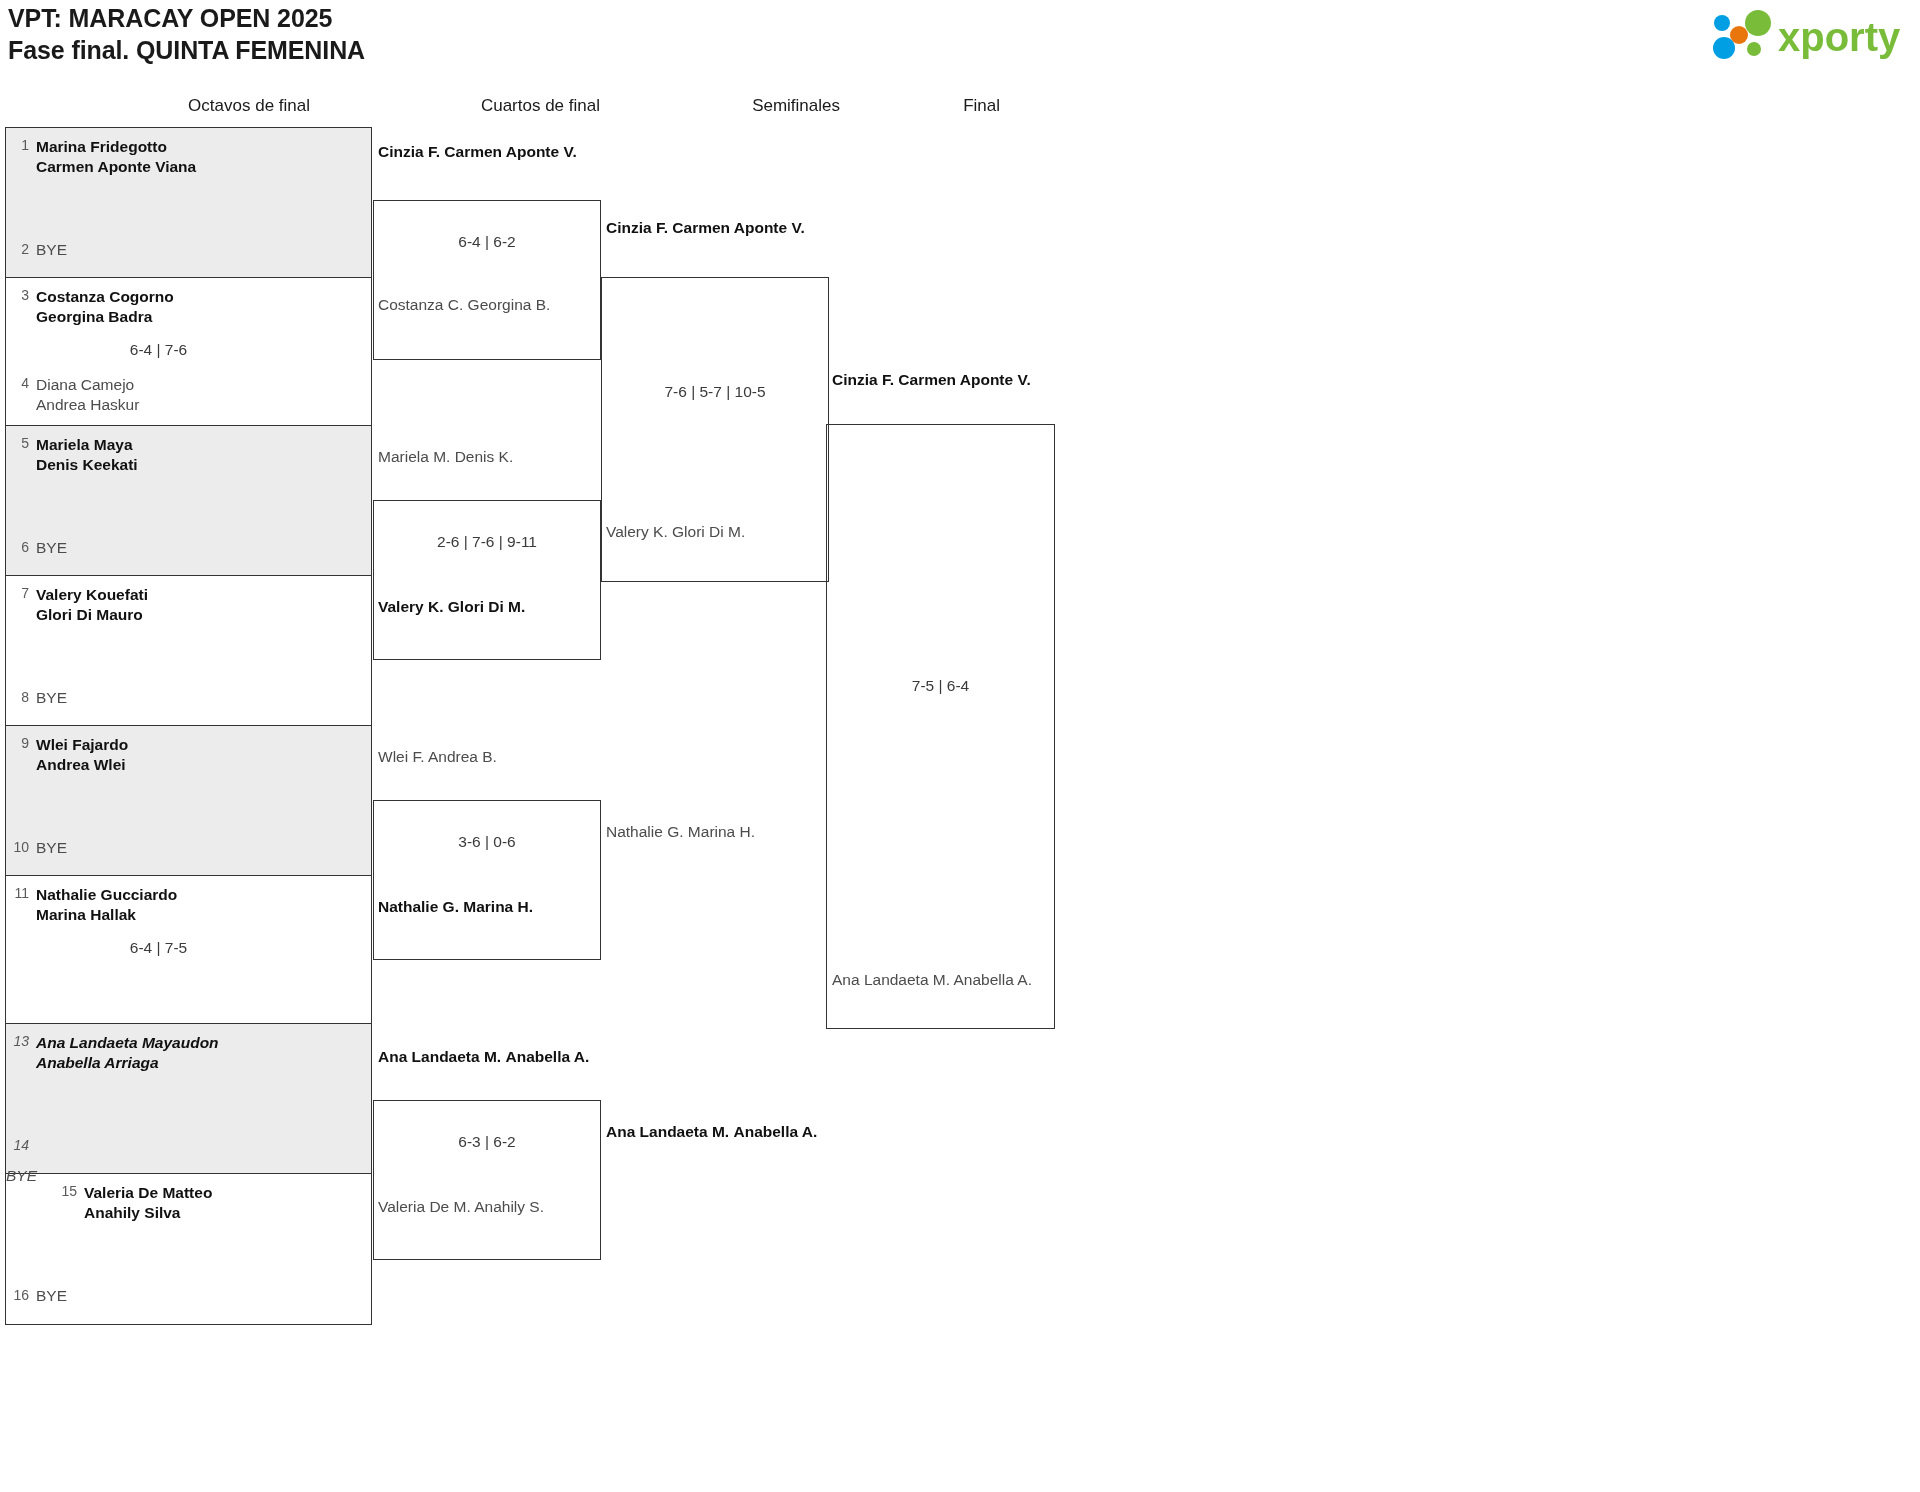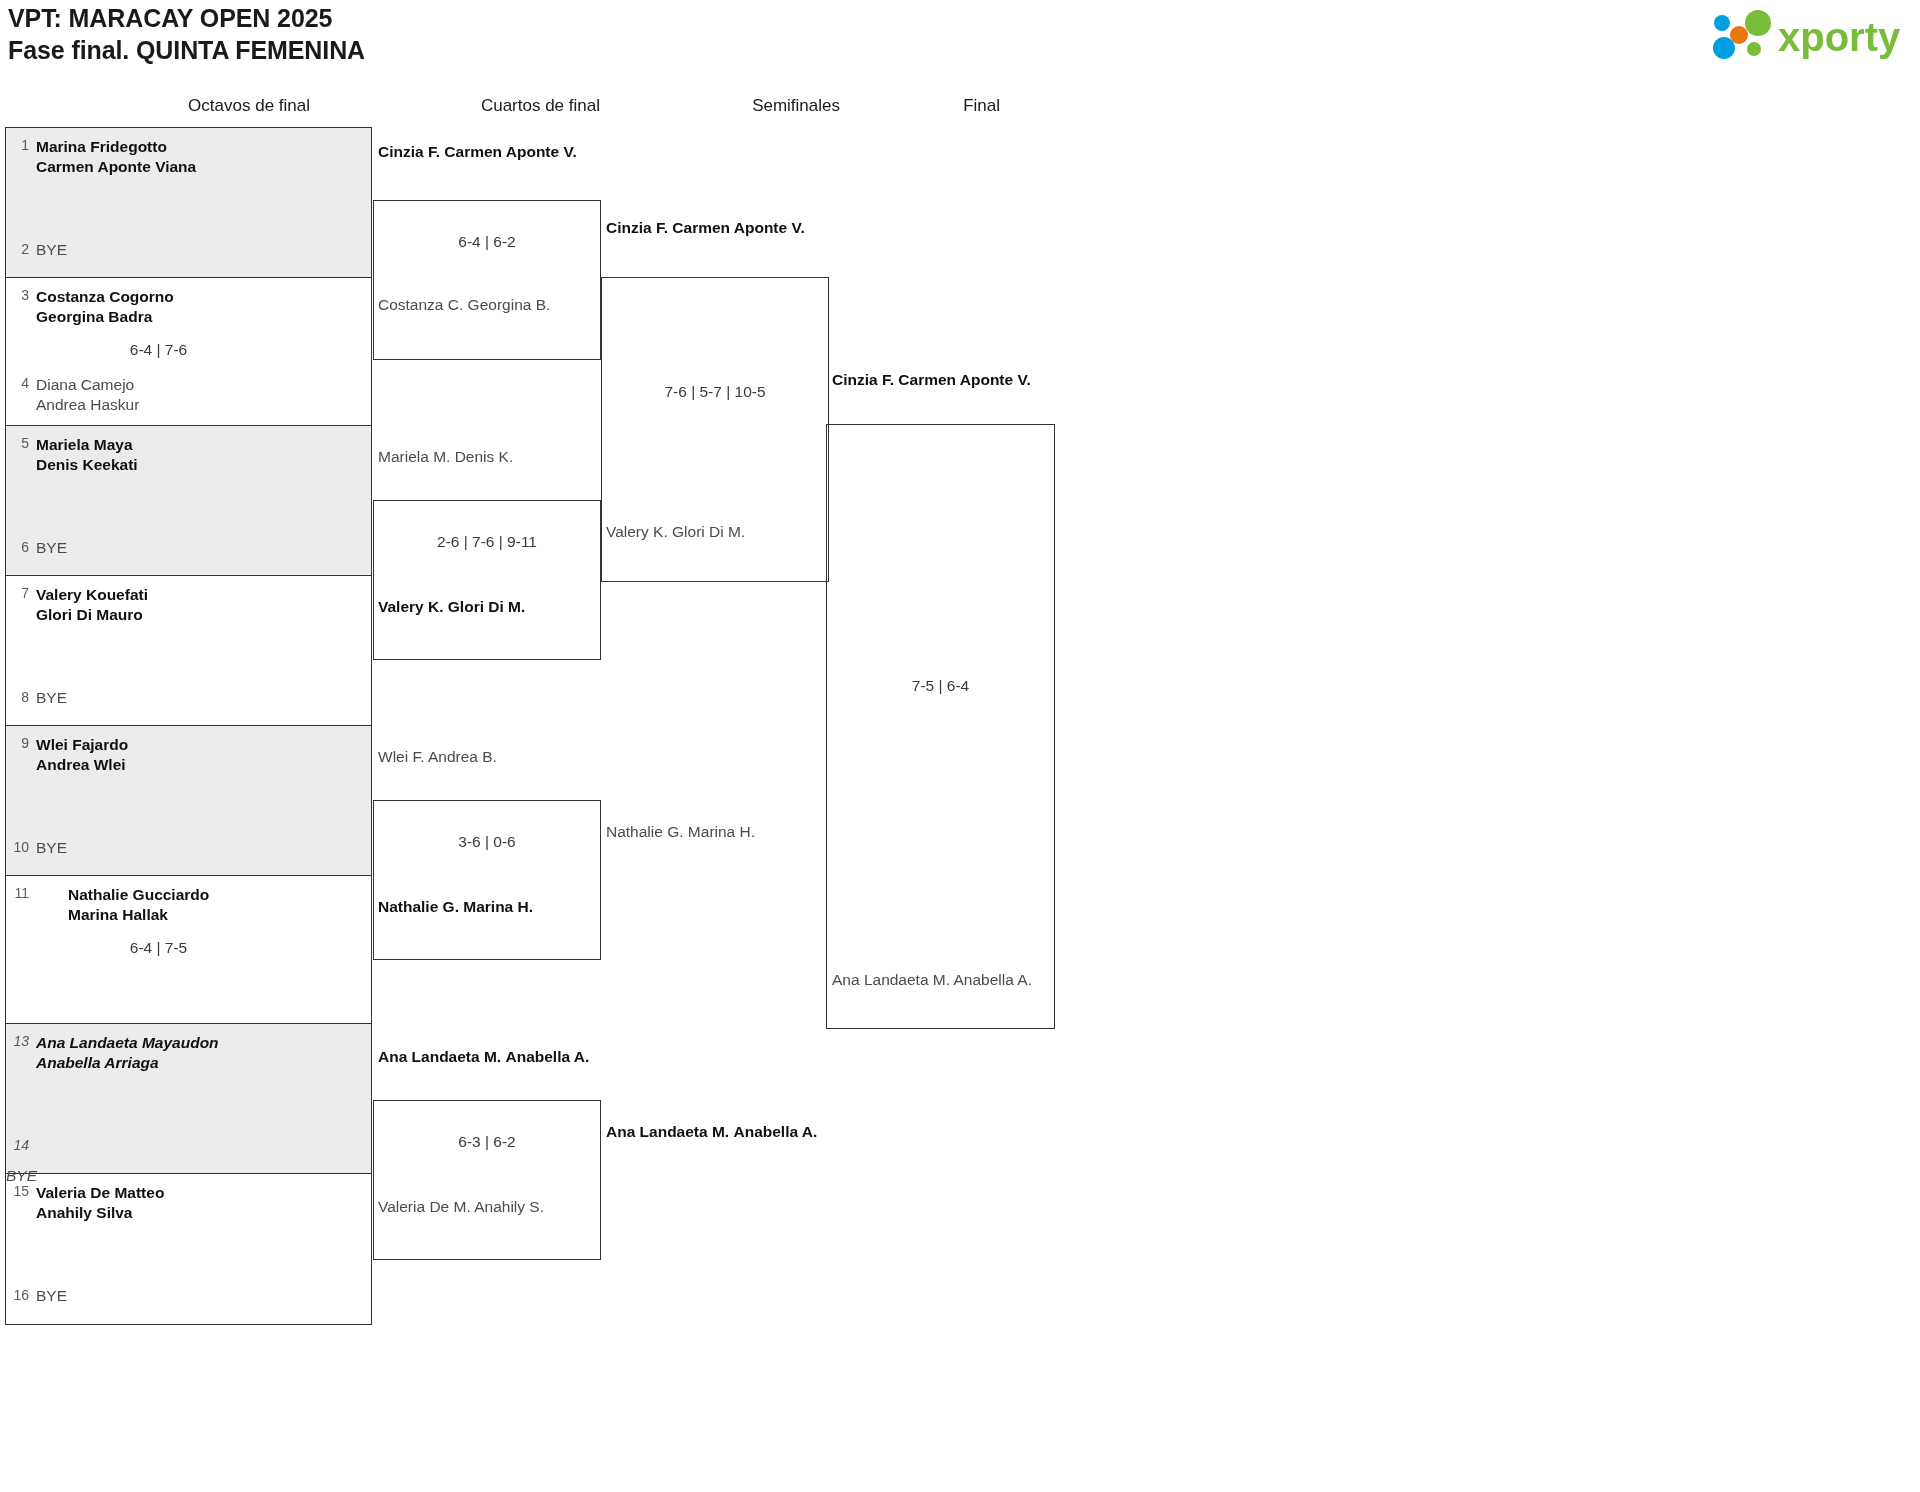"11" div.slot { gap: 32px -> none }
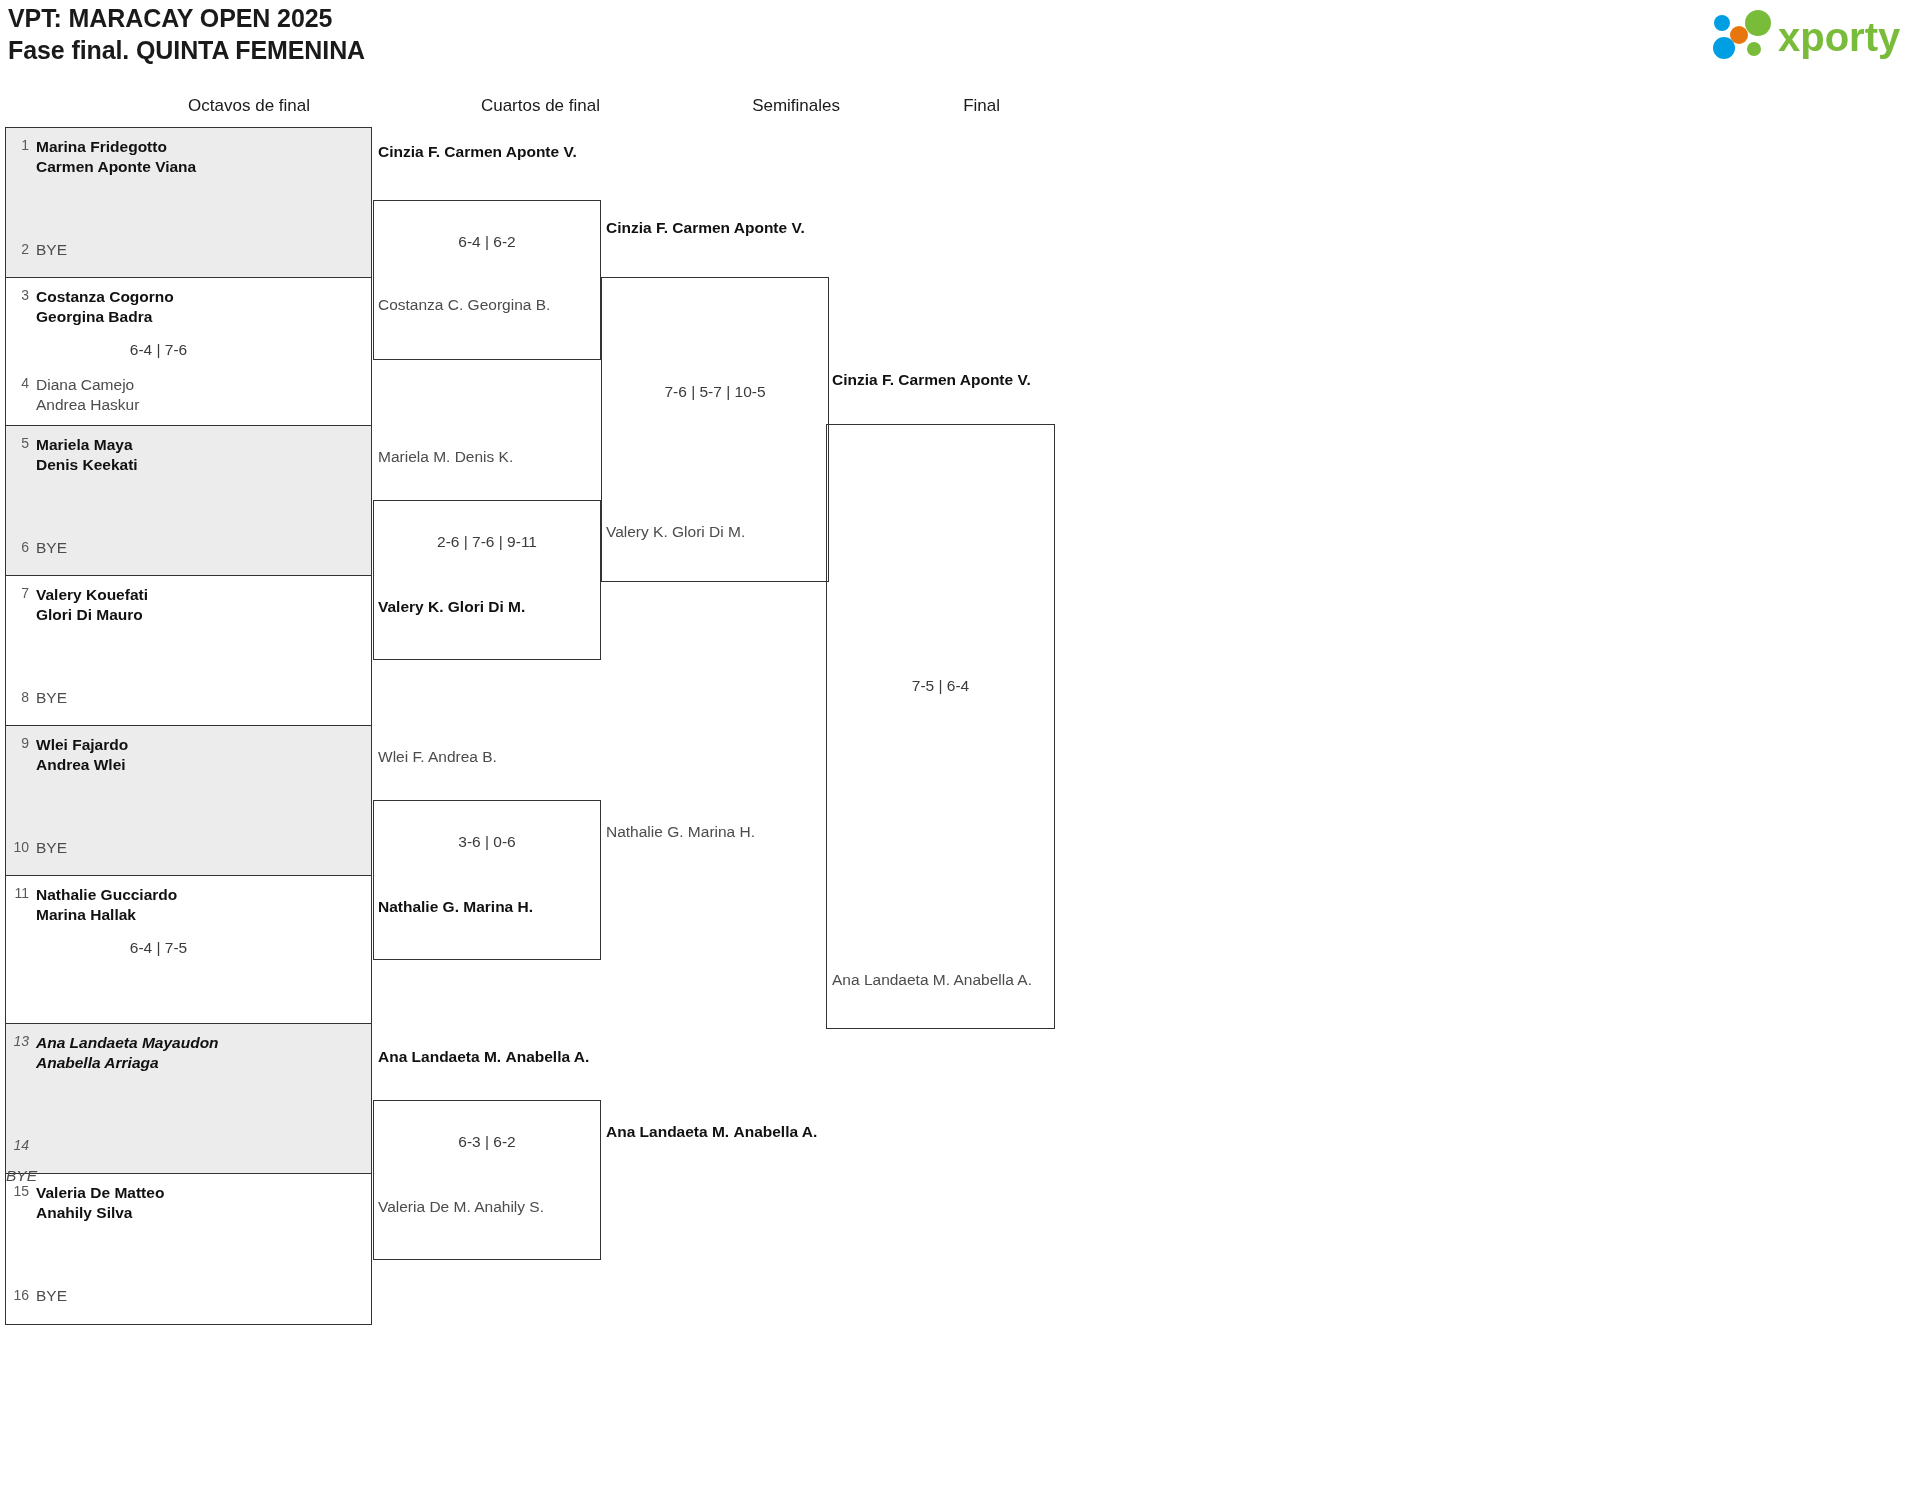"15" div.slot { margin-left: none -> 48px }
